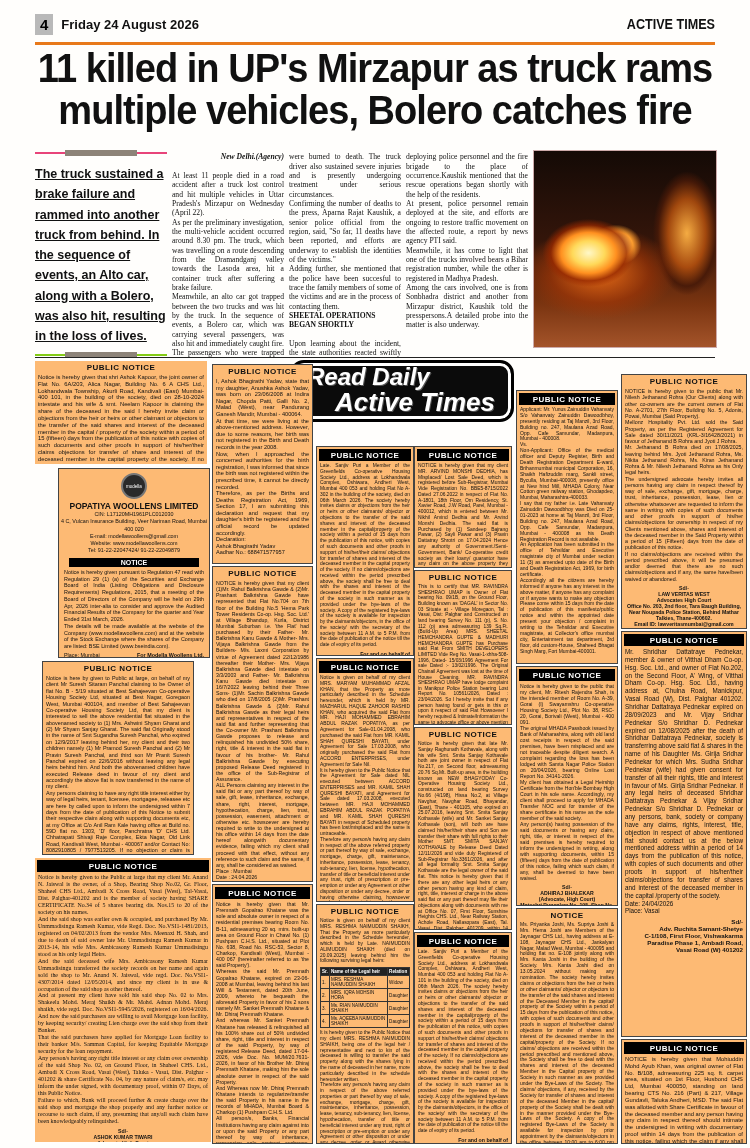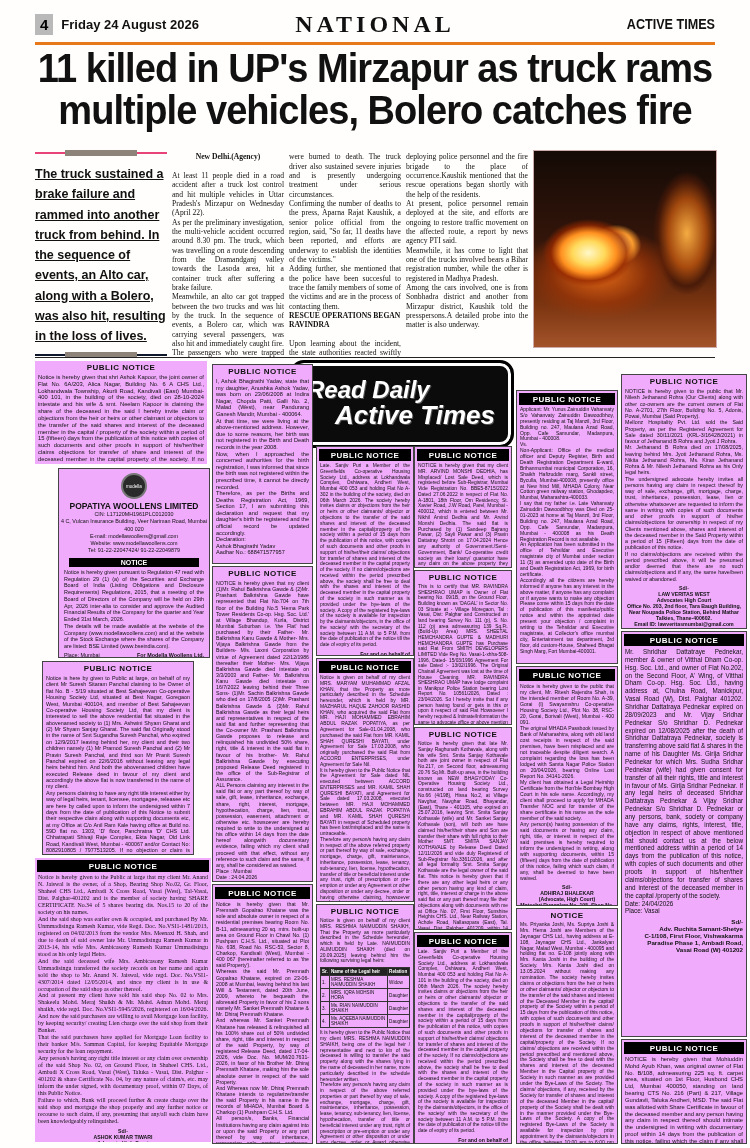"NATIONAL" span.section { html: <span>NATIONAL</span> -> none }
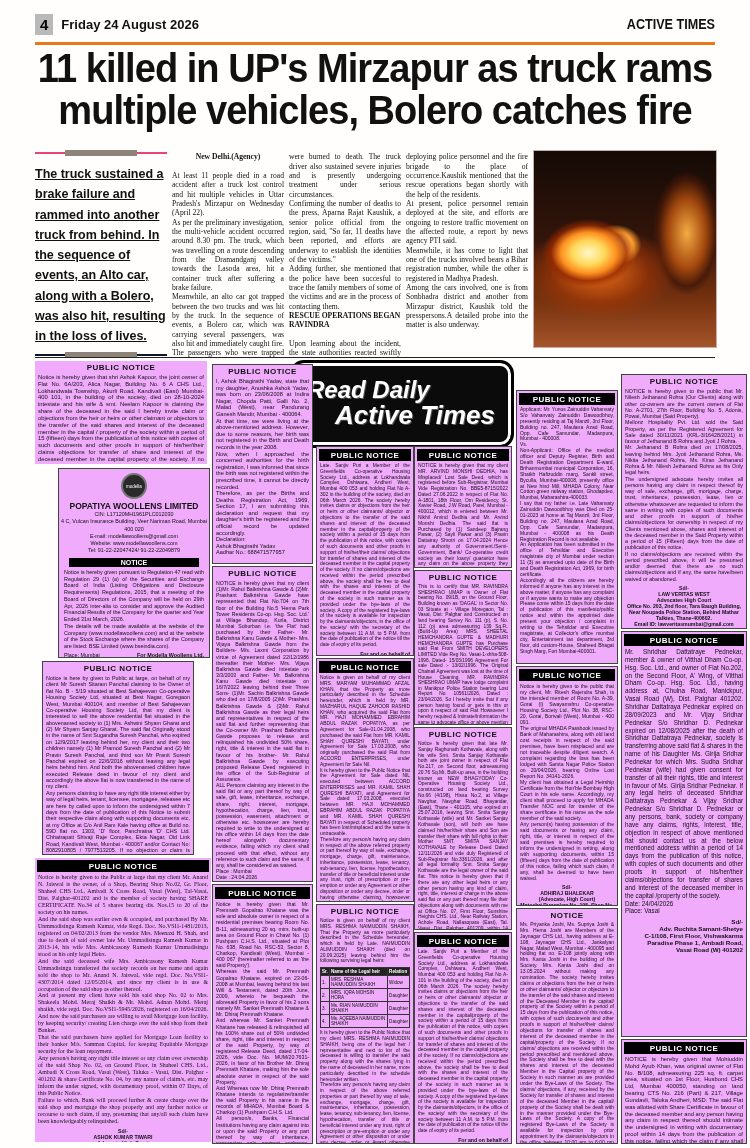"New Delhi.(Agency)" .dateline { font-style: none -> italic; text-align: center -> right }
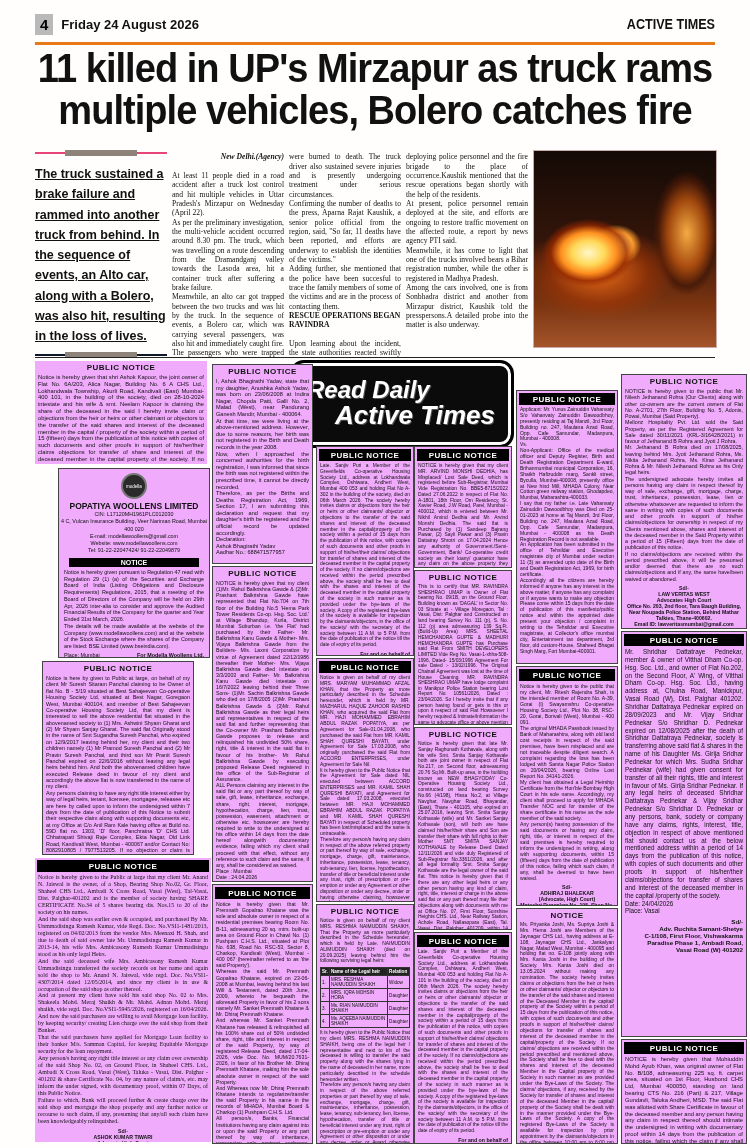"The truck sustained a brake" .pq { border-bottom: 2px solid #0f172a -> 2px solid #84cc16 }
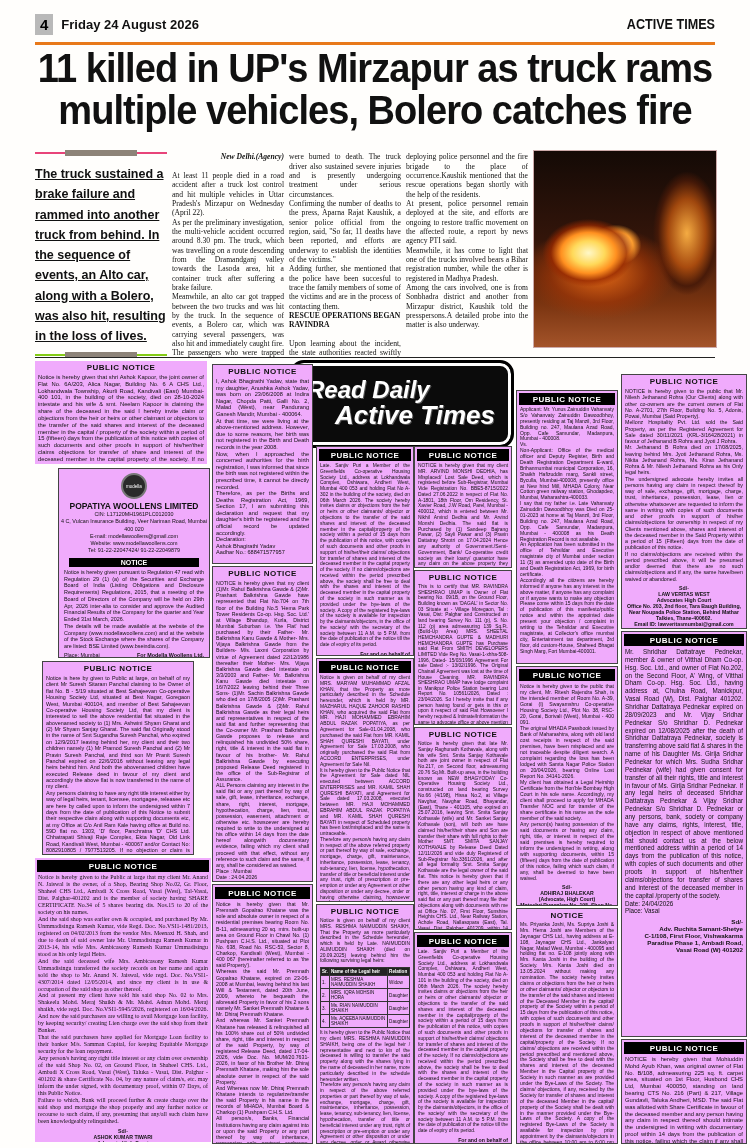"RESCUE OPERATIONS BEGAN RAVINDRA" div.subhead { text: RESCUE OPERATIONS BEGAN RAVINDRA -> SHEETAL OPERATIONS BEGAN SHORTLY }
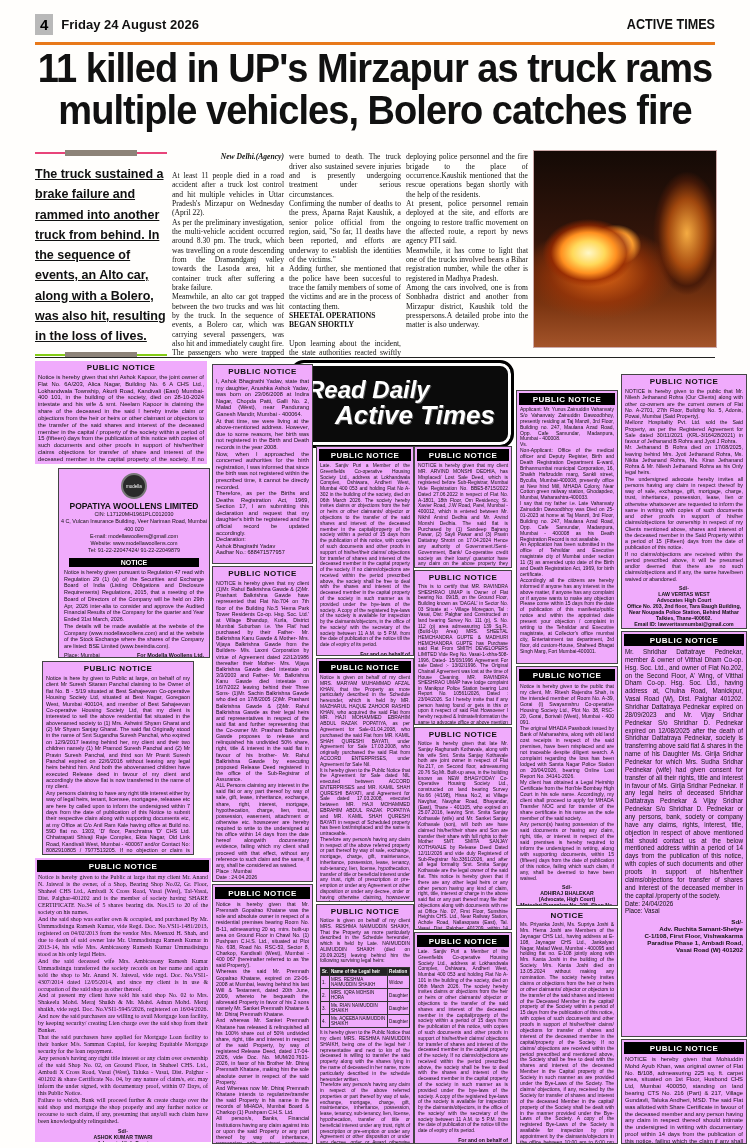"PUBLIC NOTICE" .box { background: #f0abfc -> #fdba74 }
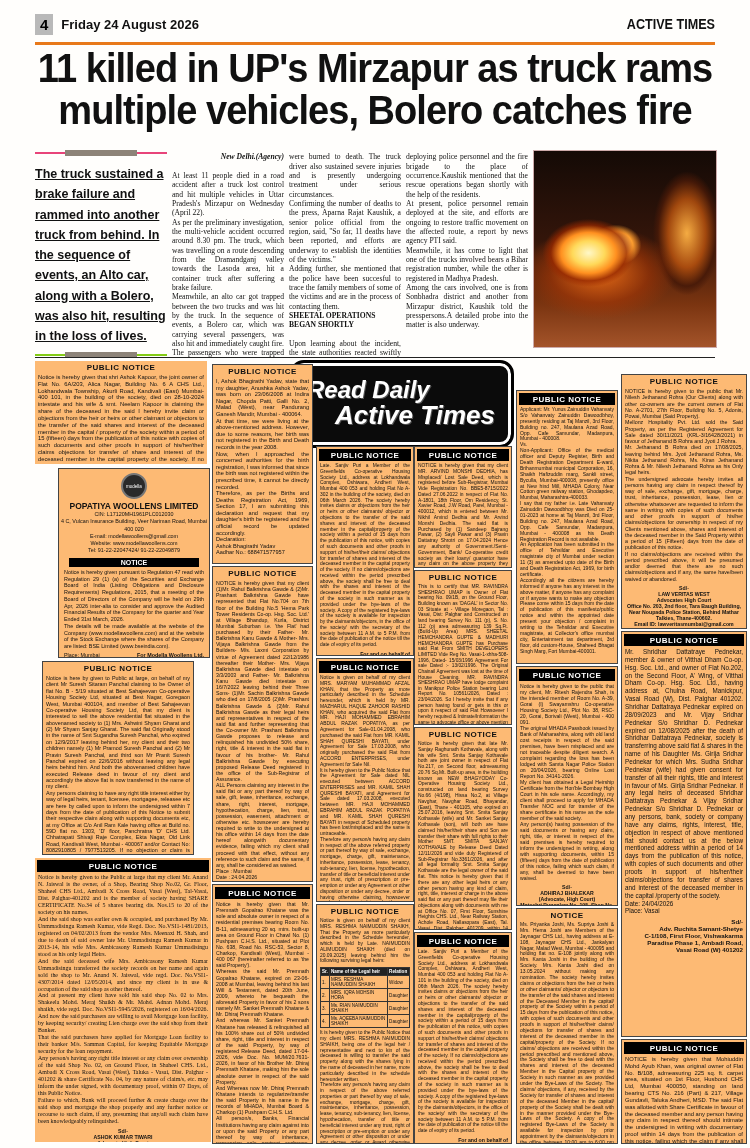"Read Daily" .b-banner { height: 88px -> 62px }
